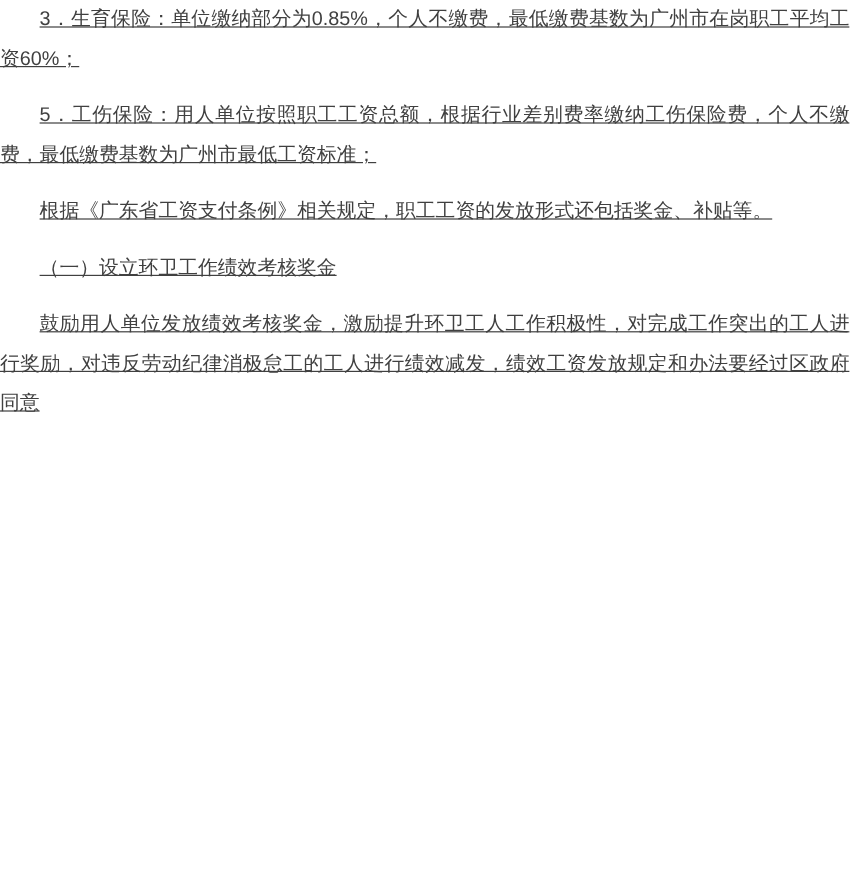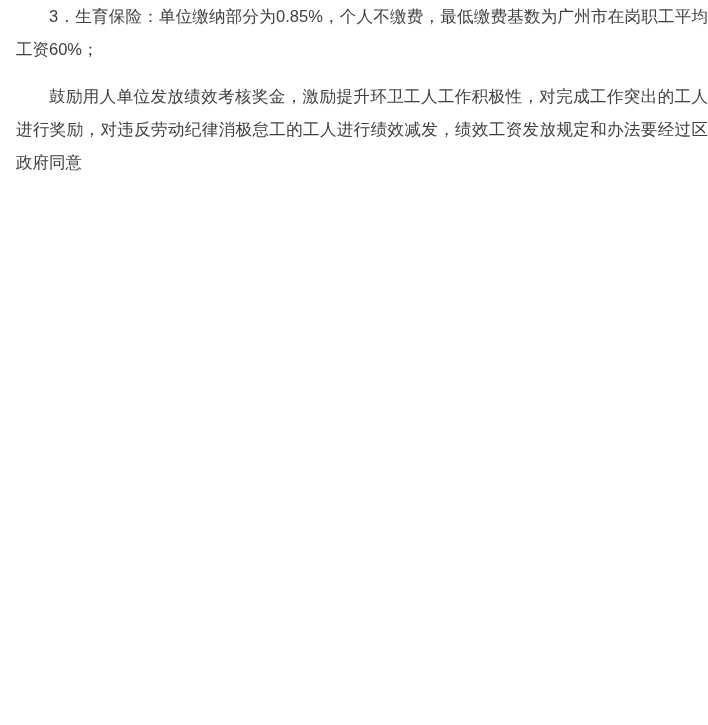"3．生育保险：单位缴纳部分为0.85%，个人不缴费，最低缴费基数为广州市在岗职工" .para { margin: 0 0 14px 16px -> 0 0 14px 0; text-decoration: none -> underline }
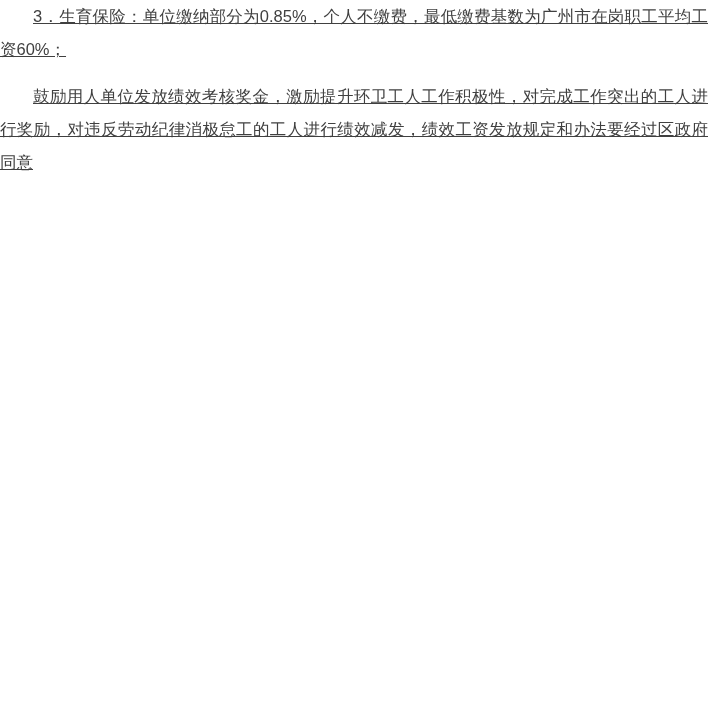"5．工伤保险：用人单位按照职工工资总额，根据行业差别费率缴纳工伤保险费，个人不缴" p.para { html: none -> <p>5．工伤保险：用人单位按照职工工资总额，根据行业差别费率缴纳工伤保险费，个人不缴费，最低缴费基数为广州市最低工资标准；</p> }
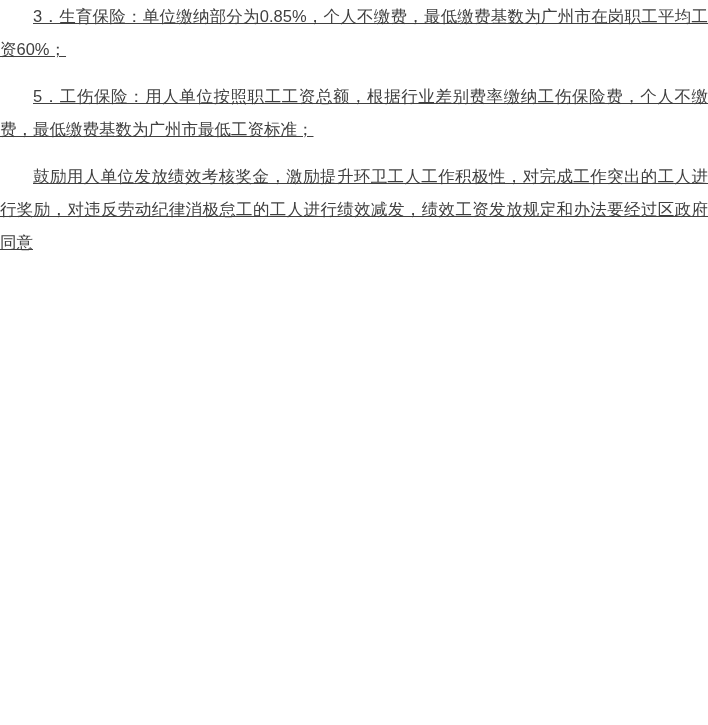"根据《广东省工资支付条例》相关规定，职工工资的发放形式还包括奖金、补贴等。" p.para { html: none -> <p>根据《广东省工资支付条例》相关规定，职工工资的发放形式还包括奖金、补贴等。</p> }
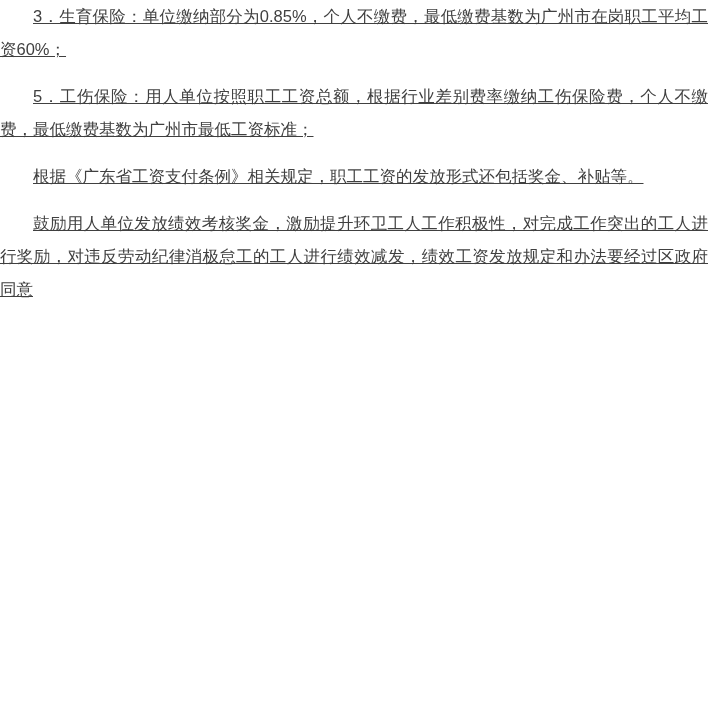"（一）设立环卫工作绩效考核奖金" p.para { html: none -> <p>（一）设立环卫工作绩效考核奖金</p> }
